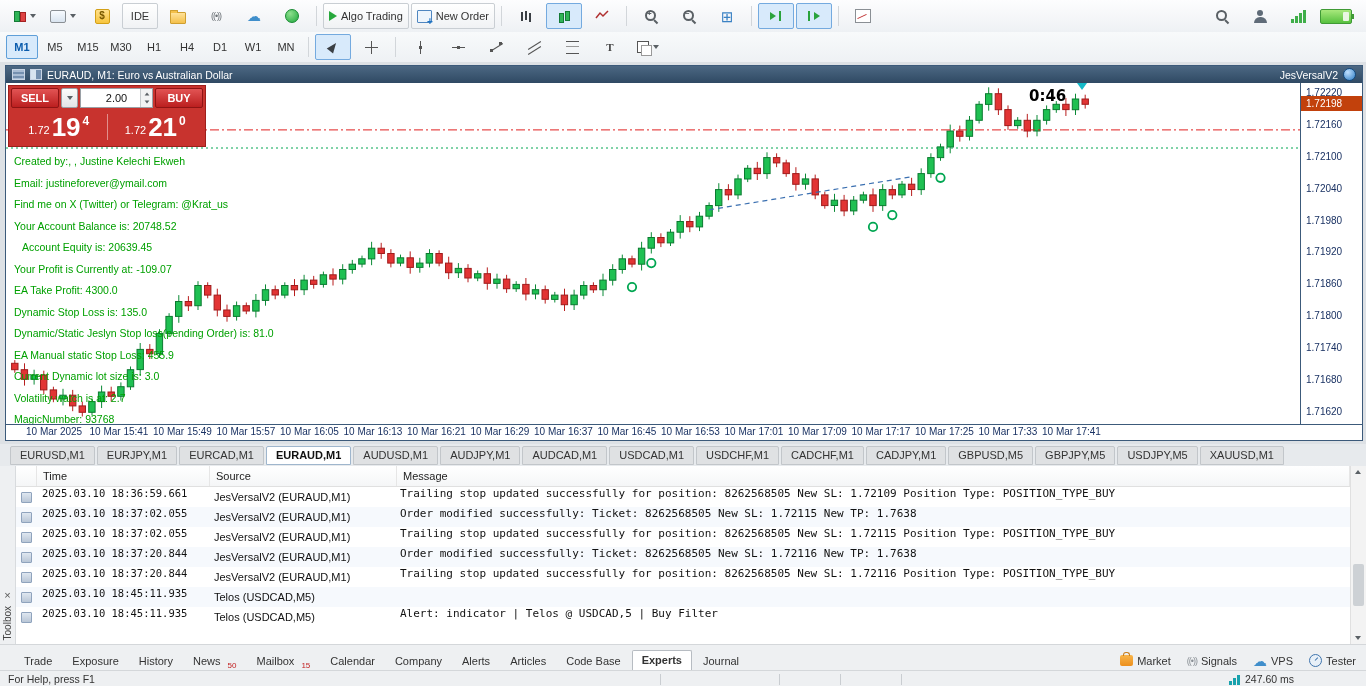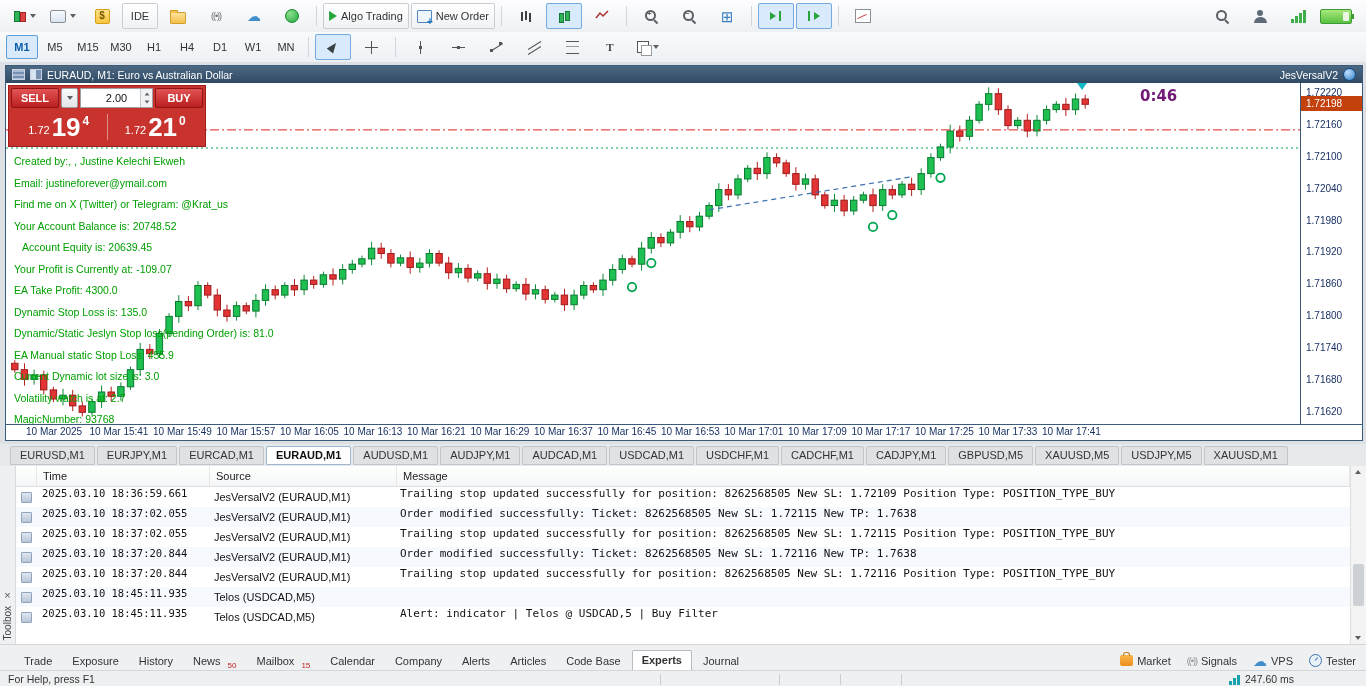"0:46" .timer { color: #701a75 -> #000000; left: 1134px -> 1023px }
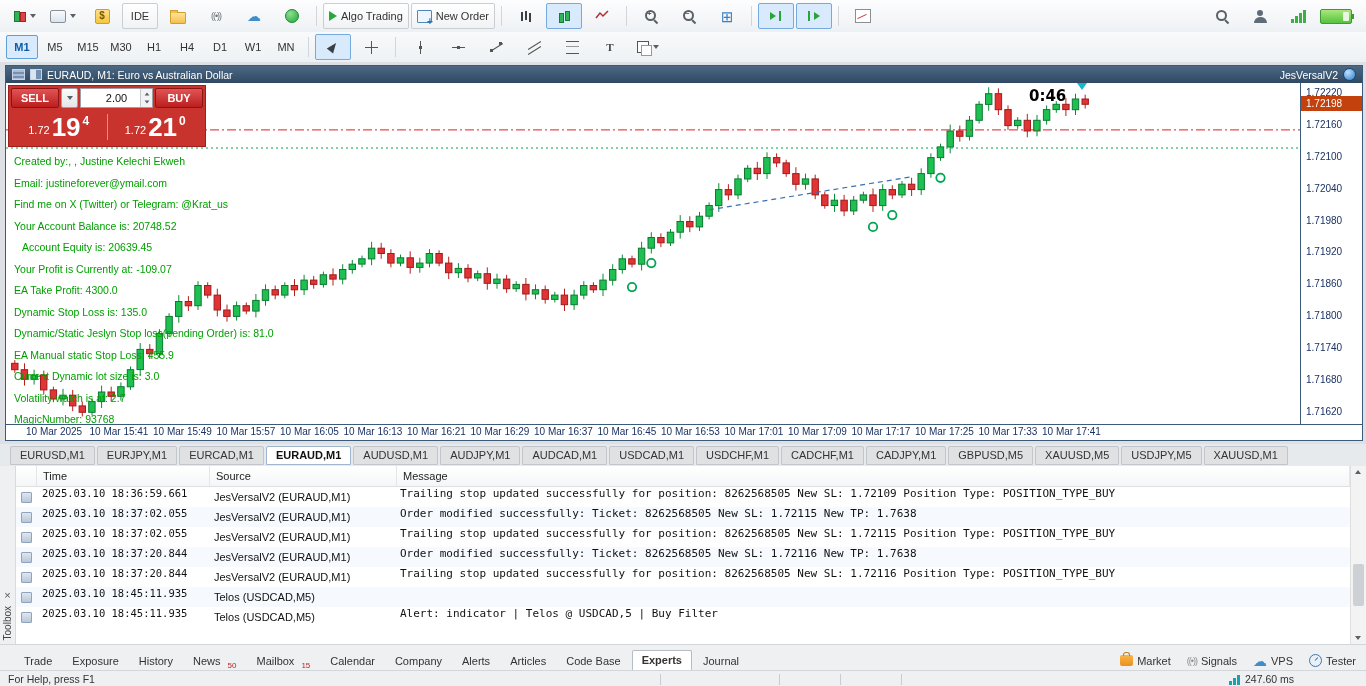"XAUUSD,M5" div.ctab { text: XAUUSD,M5 -> GBPJPY,M5 }
